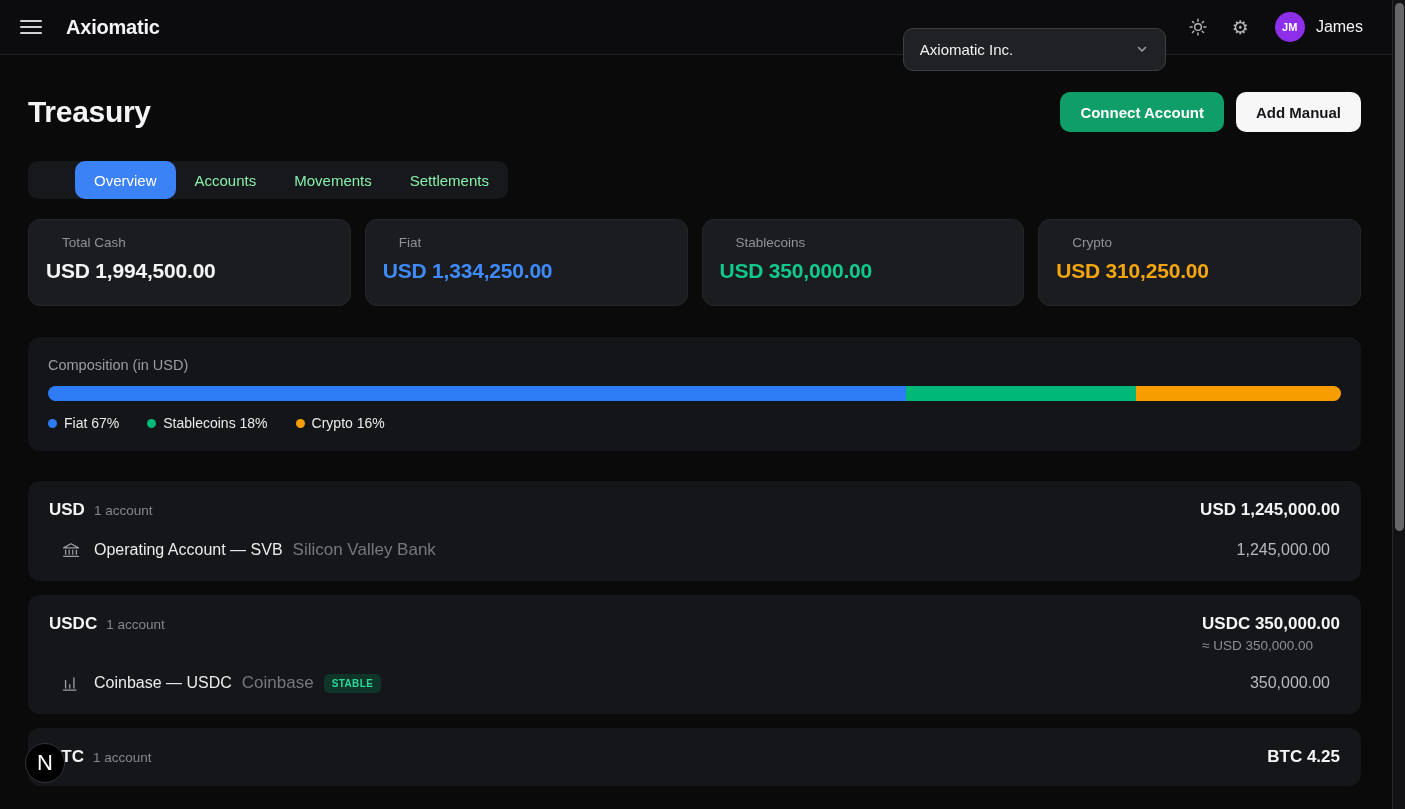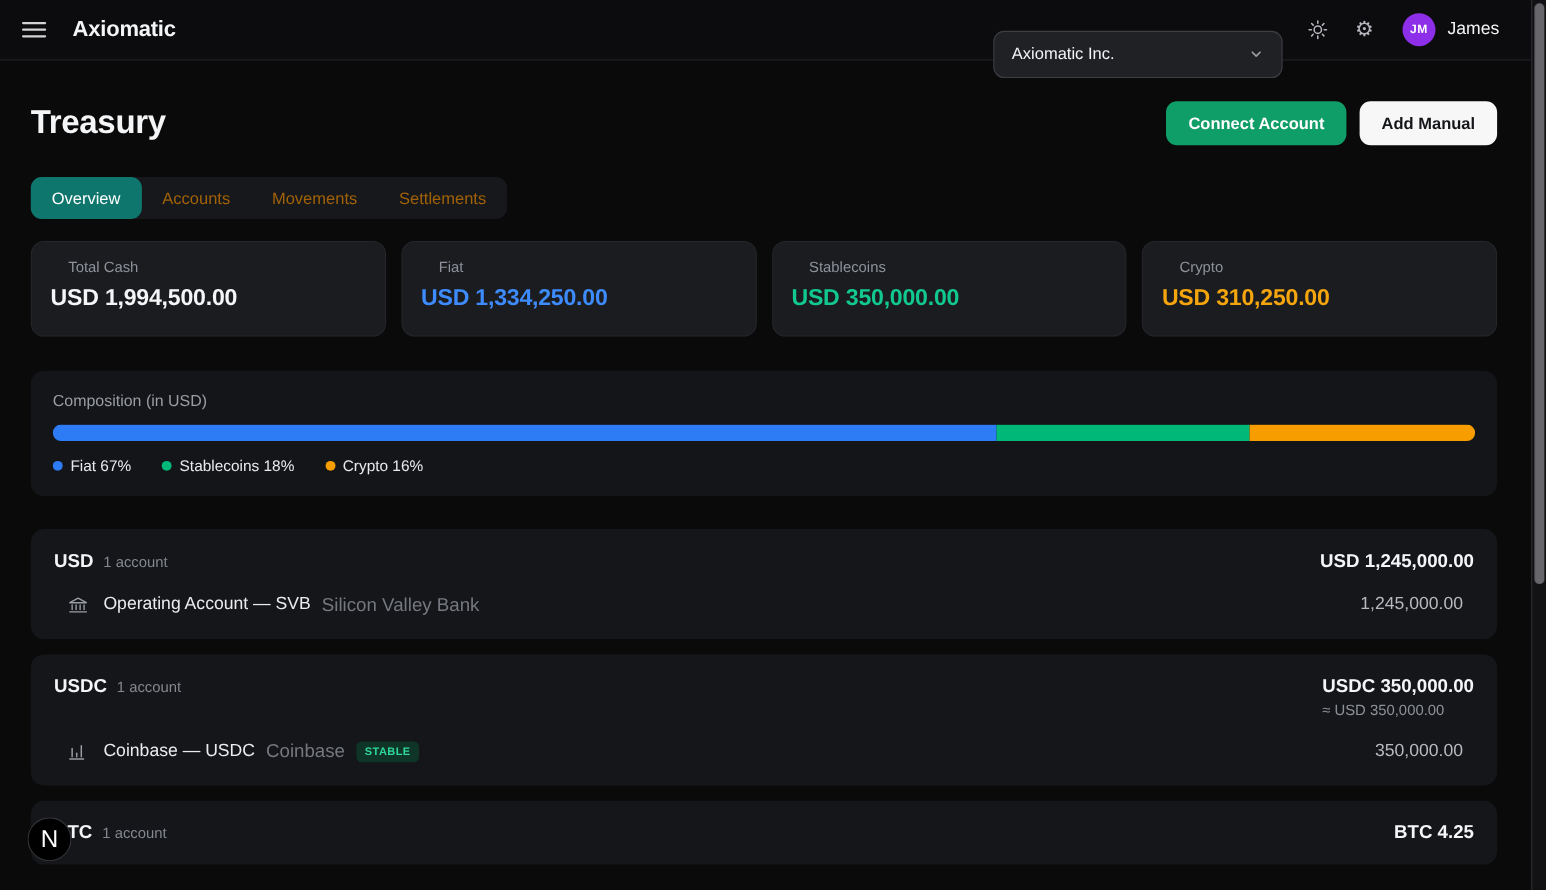"Overview" .tab.active { background: #0f766e -> #3b82f6; margin-left: none -> 47px }
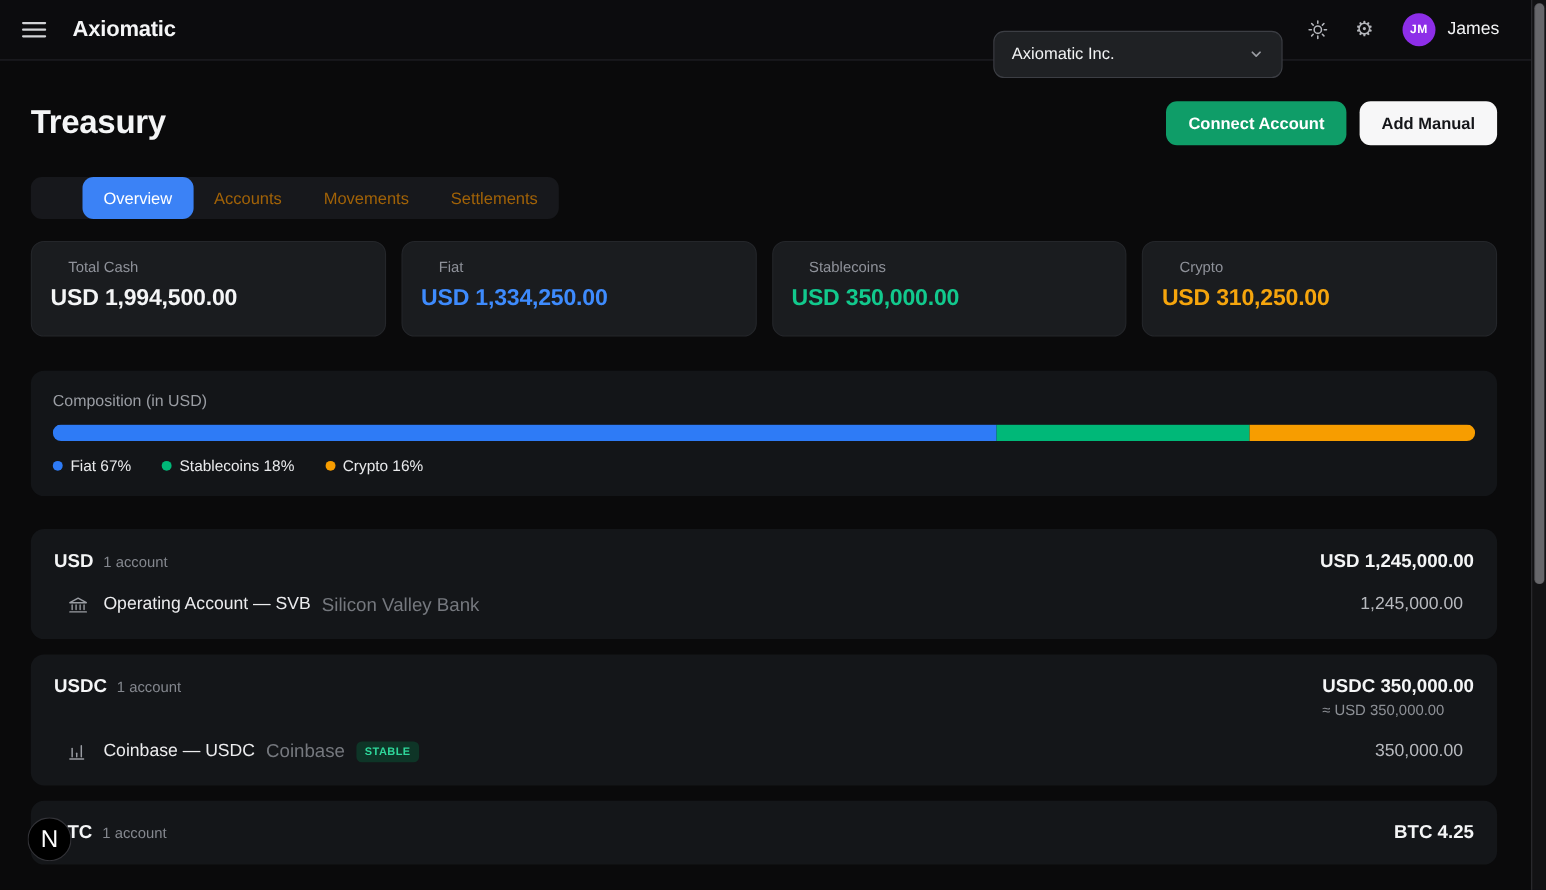"Accounts" .tab { color: #a16207 -> #86efac }
